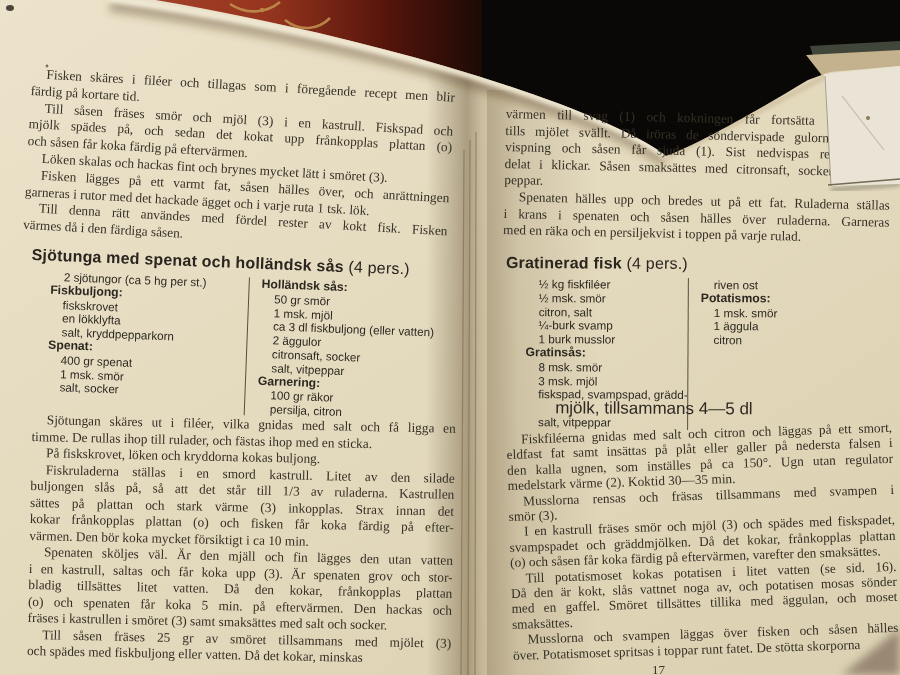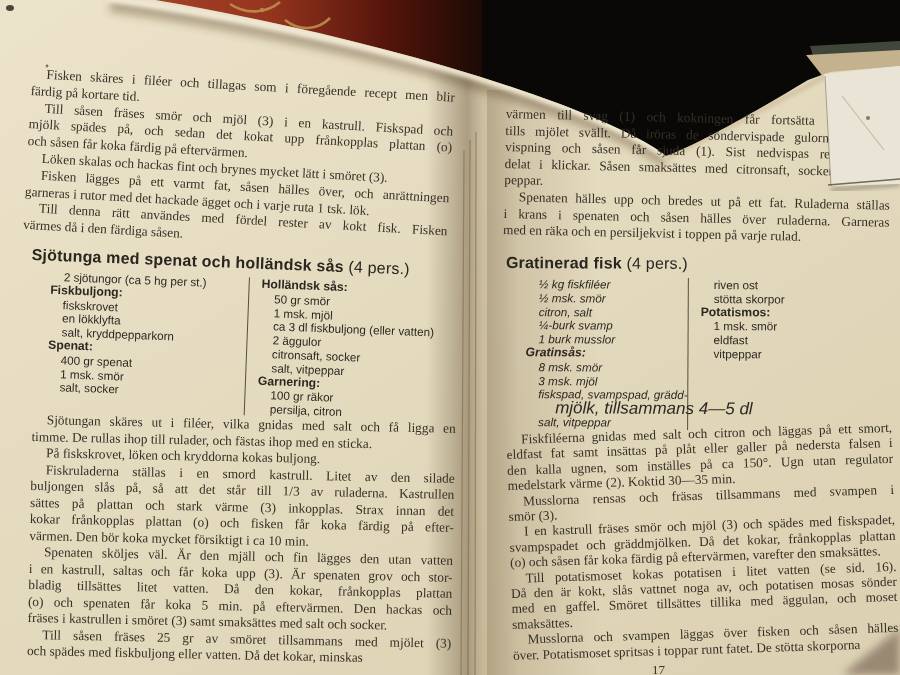"½ kg fiskfiléer" .ingcol.c1r { font-style: italic -> none }
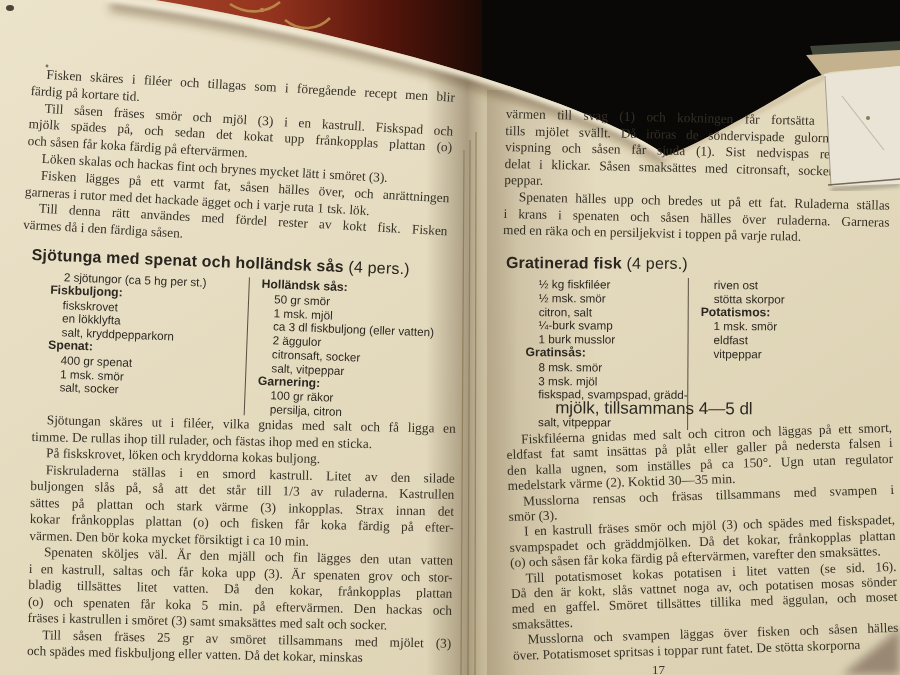"stötta skorpor" div.ing-i { html: <div>stötta skorpor</div> -> none }
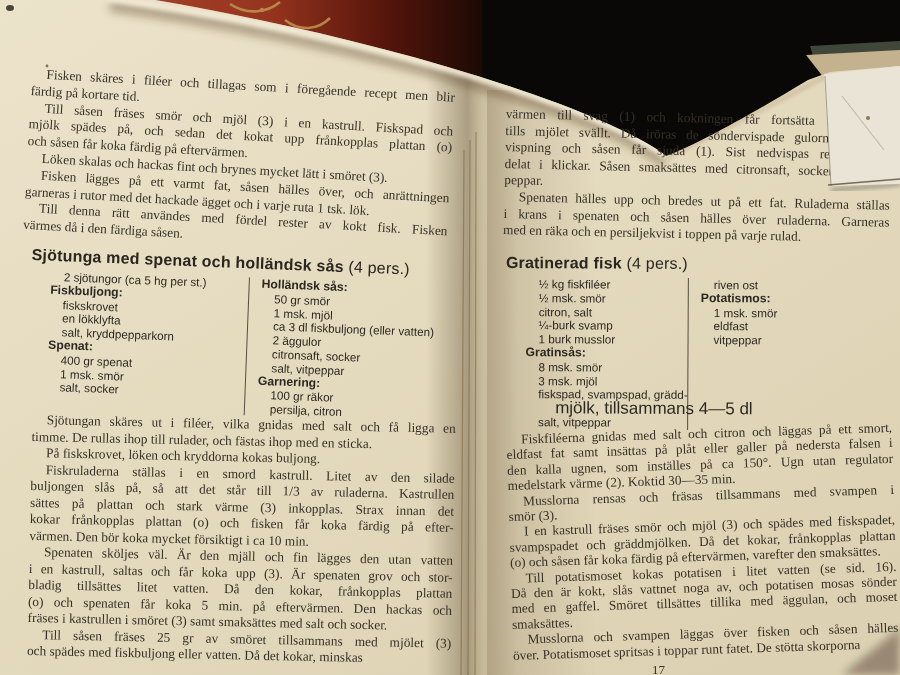"1 äggula" div.ing-i { html: none -> <div>1 äggula</div> }
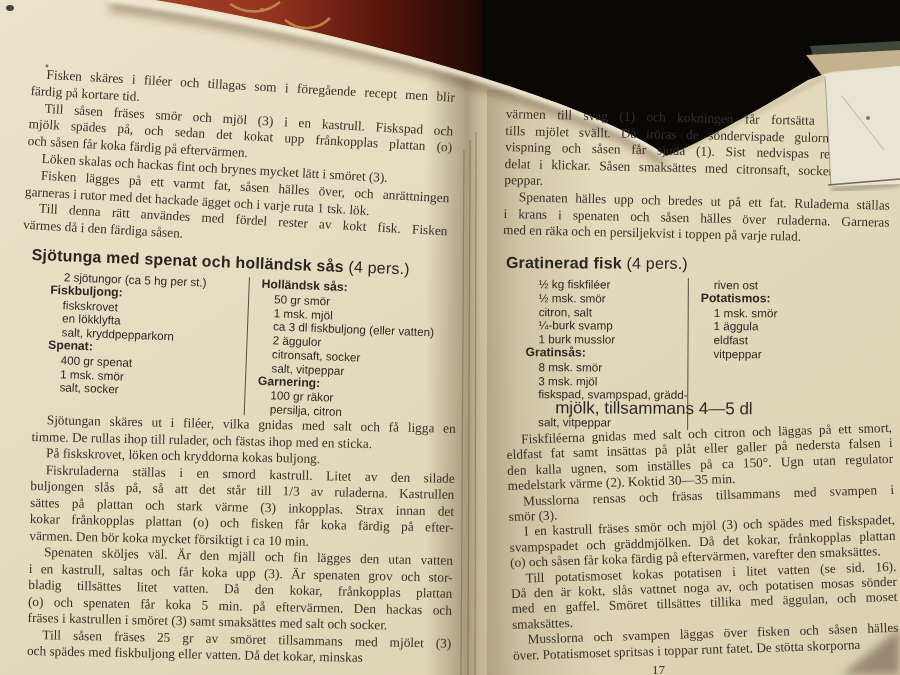"eldfast" div.ing-i { text: eldfast -> citron }
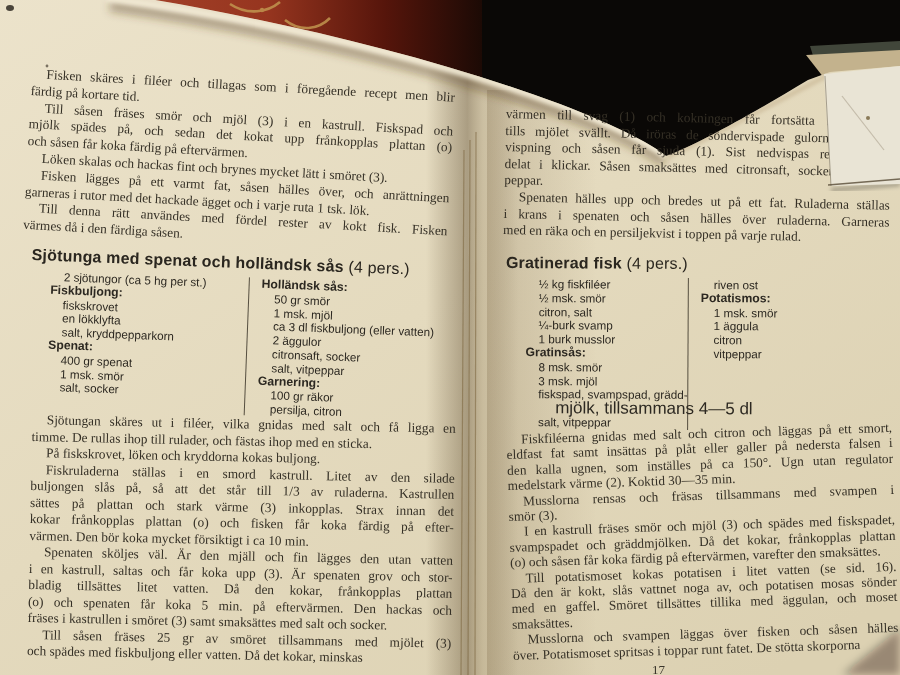"vitpeppar" div.ing-i { html: <div>vitpeppar</div> -> none }
